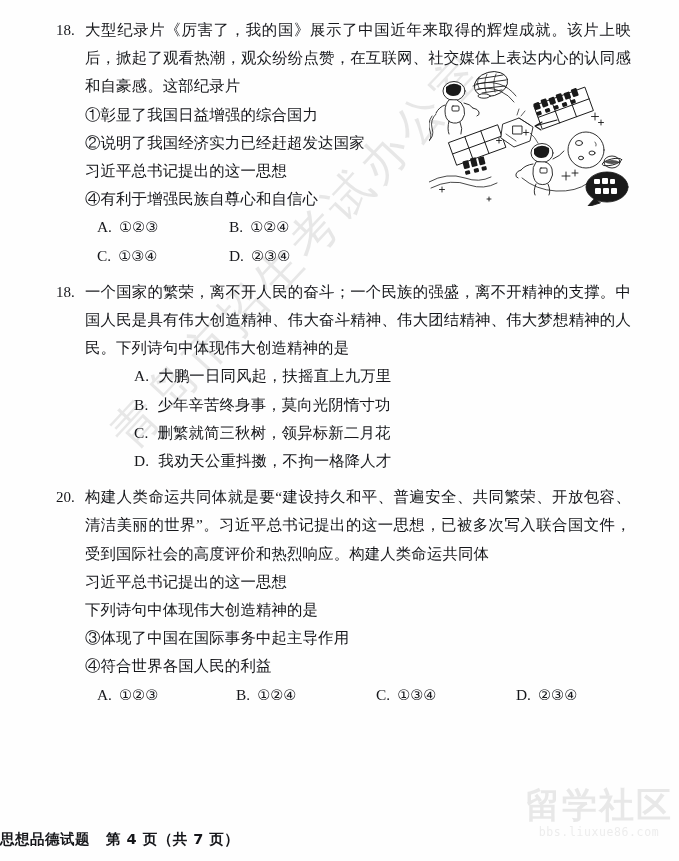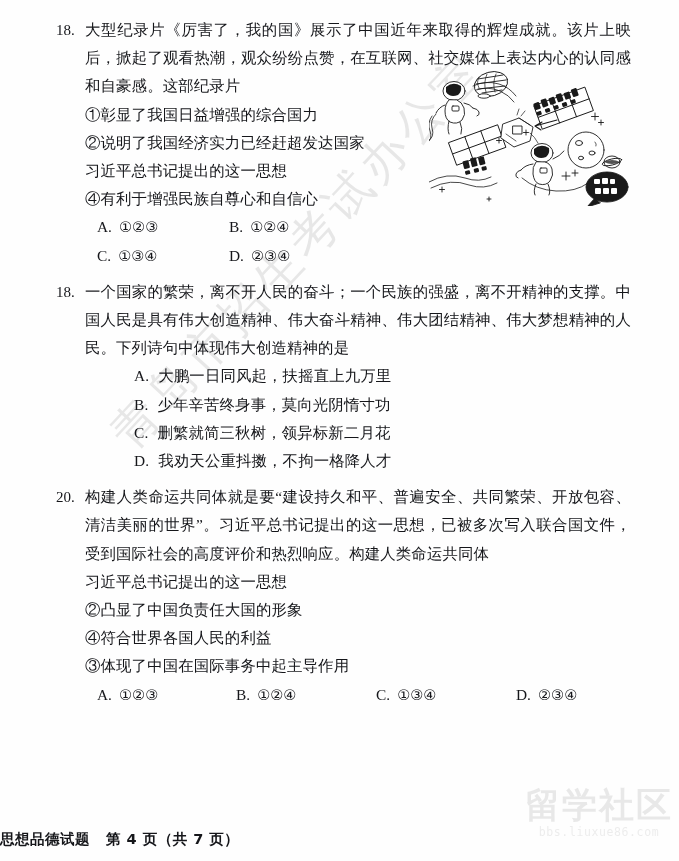"②凸显了中国负责任大国的形象" div.statement { text: ②凸显了中国负责任大国的形象 -> 下列诗句中体现伟大创造精神的是 }
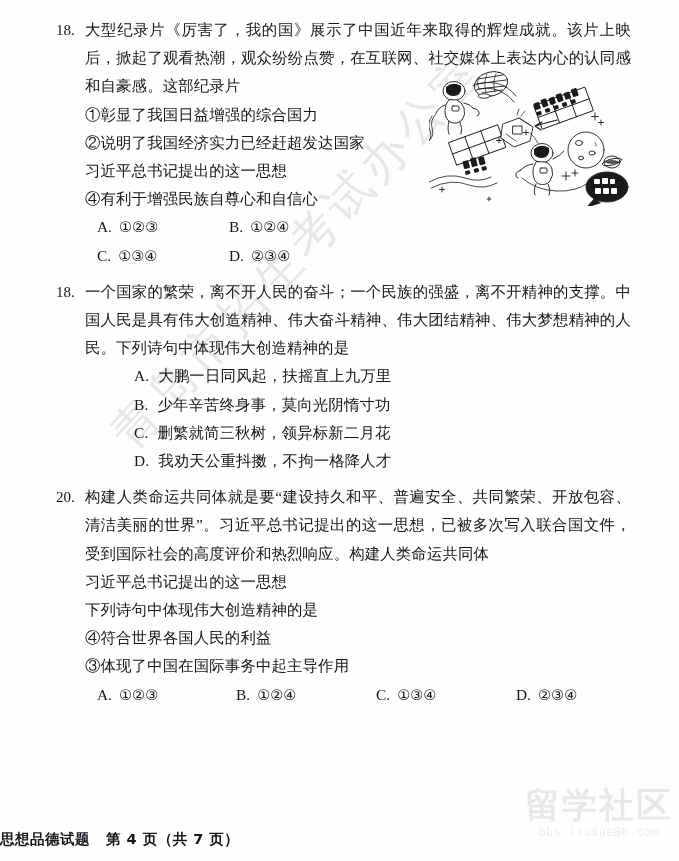"④符合世界各国人民的利益" div.statement { order: before "③体现了中国在国际事务中起主导作用" -> after "③体现了中国在国际事务中起主导作用" }
